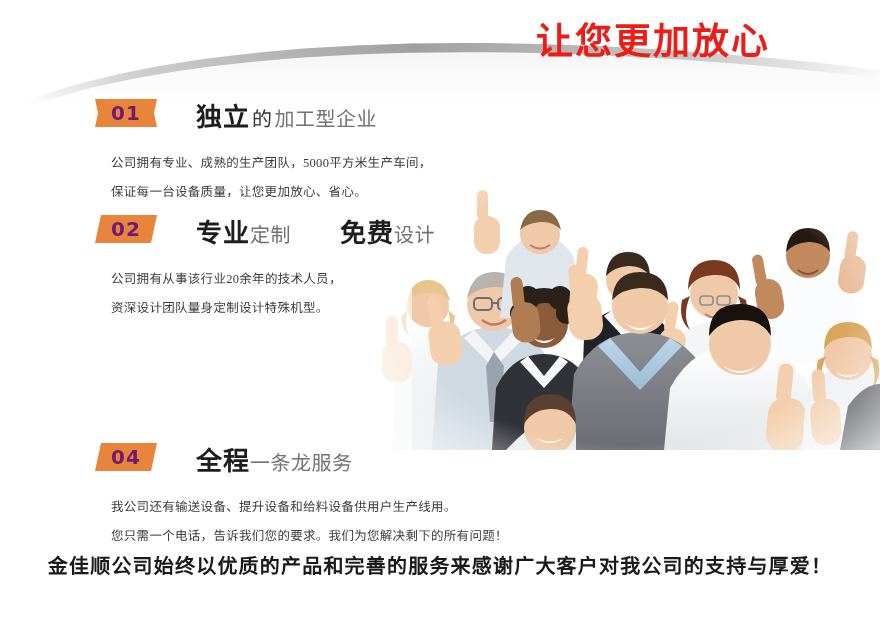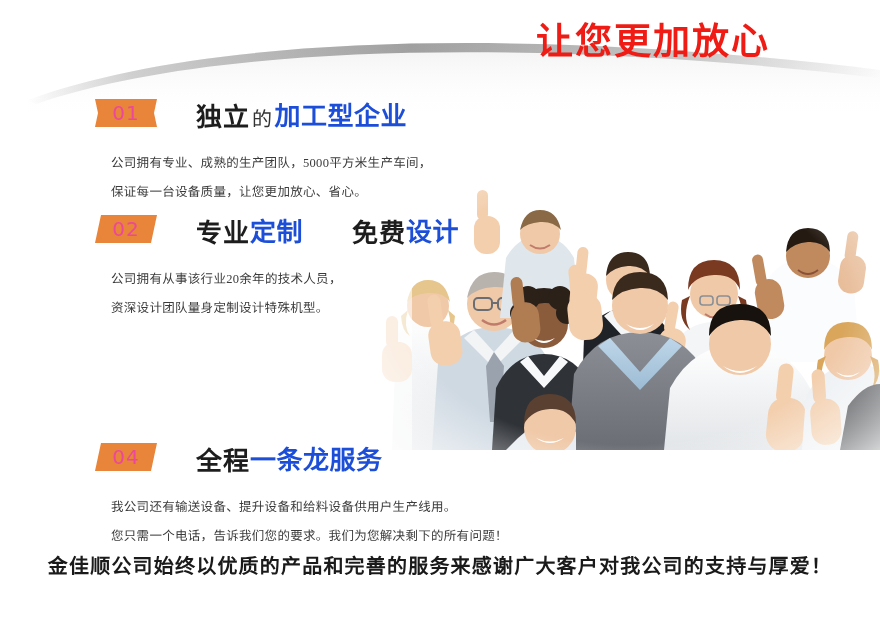"01" .badge .num { color: #ec4899 -> #701a75; font-weight: 400 -> 700 }
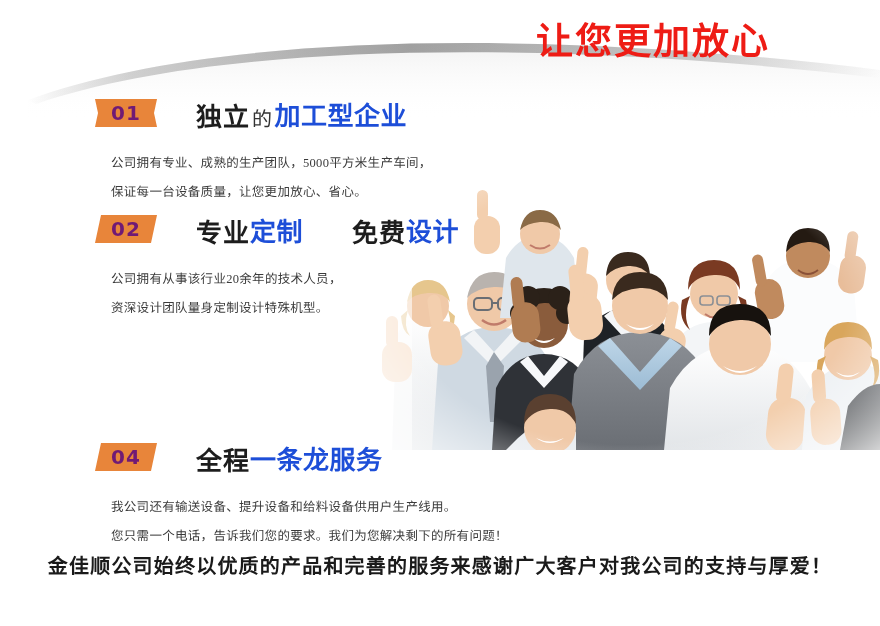"加工型企业" .t-accent { color: #1d4ed8 -> #737373; font-size: 26px -> 20px; font-weight: 700 -> 400 }
